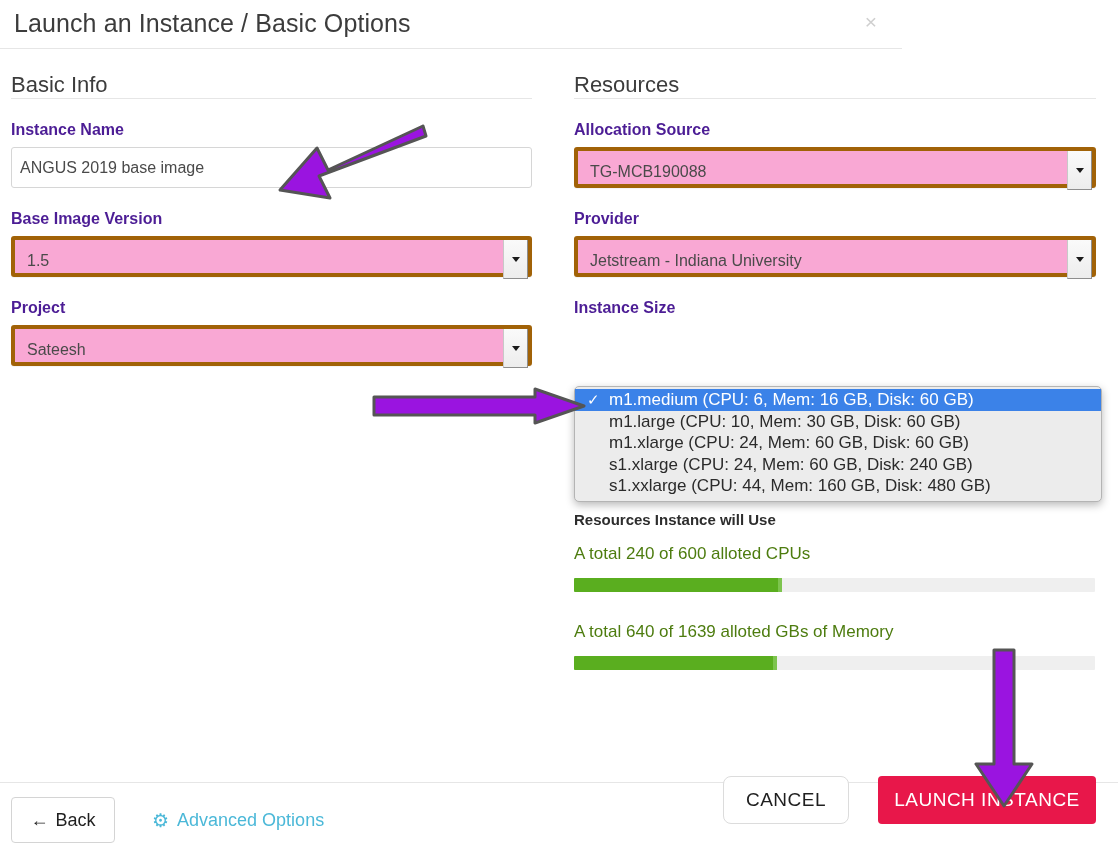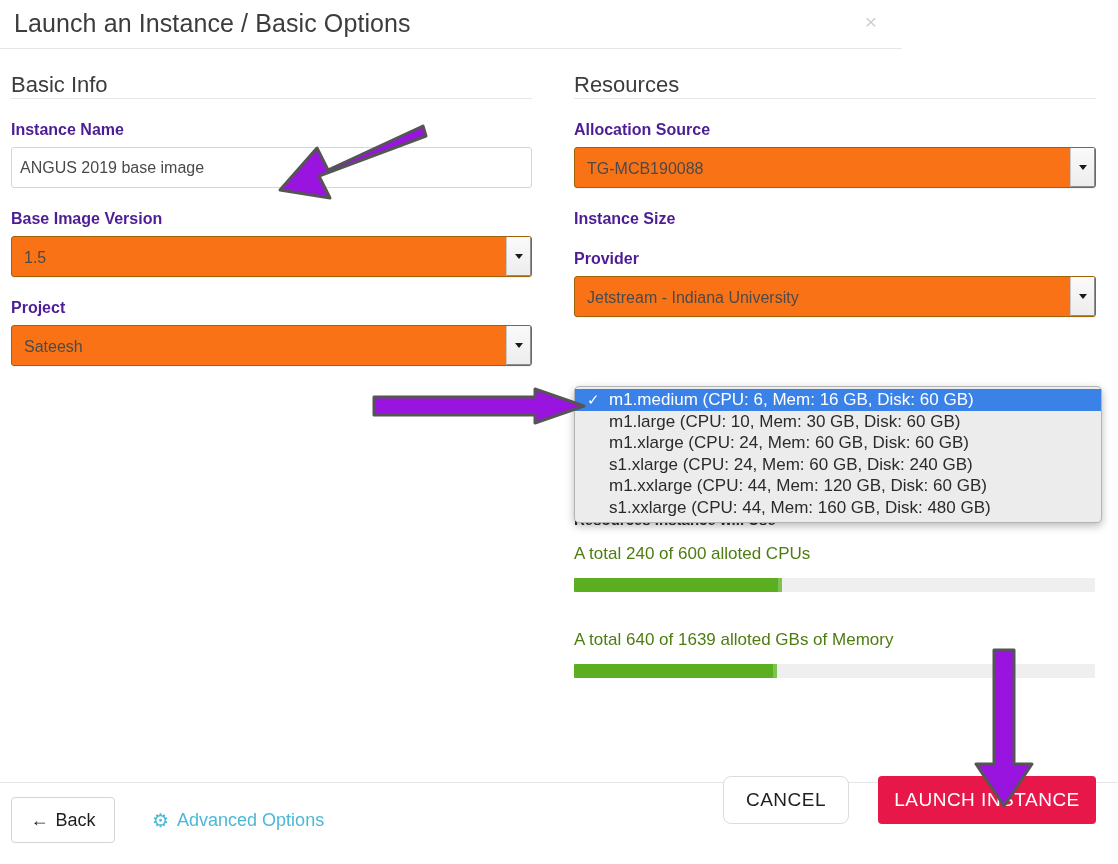"TG-MCB190088" .select-wrap { background: #f97316 -> #f9a8d4; border: 1px solid #a16207 -> 4px solid #a16207 }
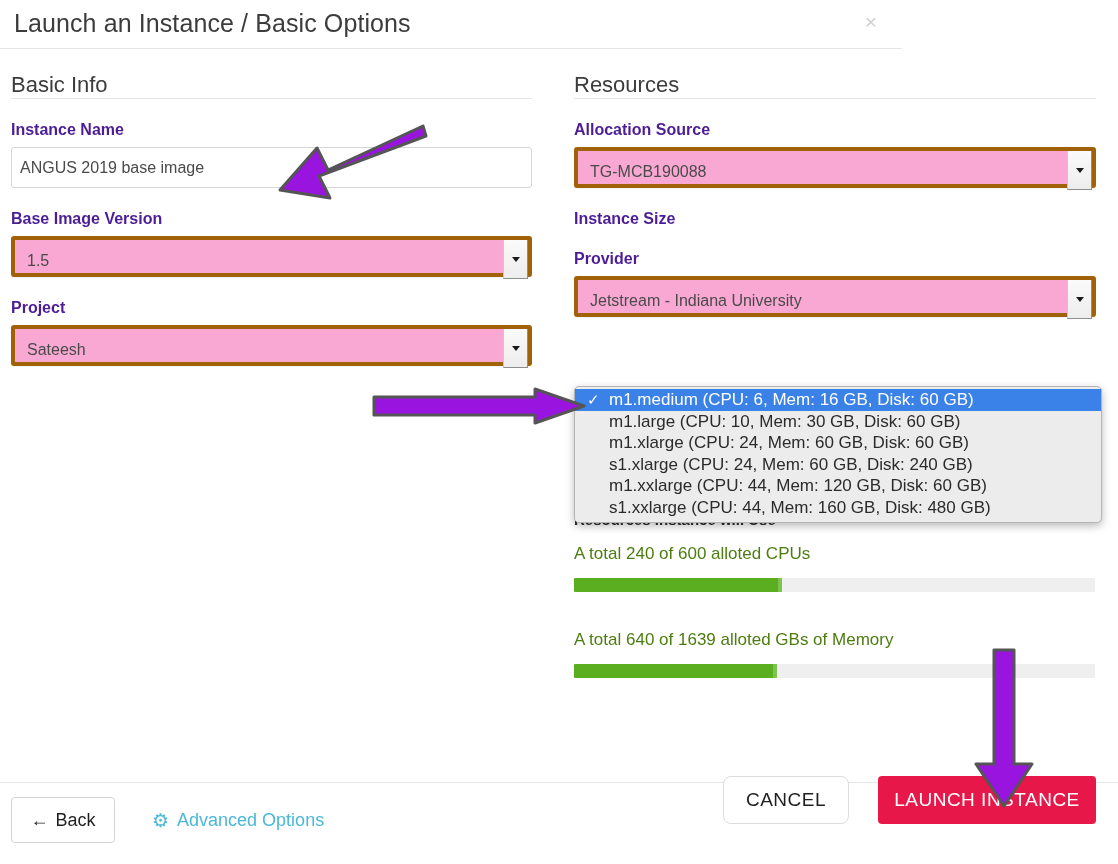"Instance Size" div.field { order: before "Provider" -> after "Provider" }
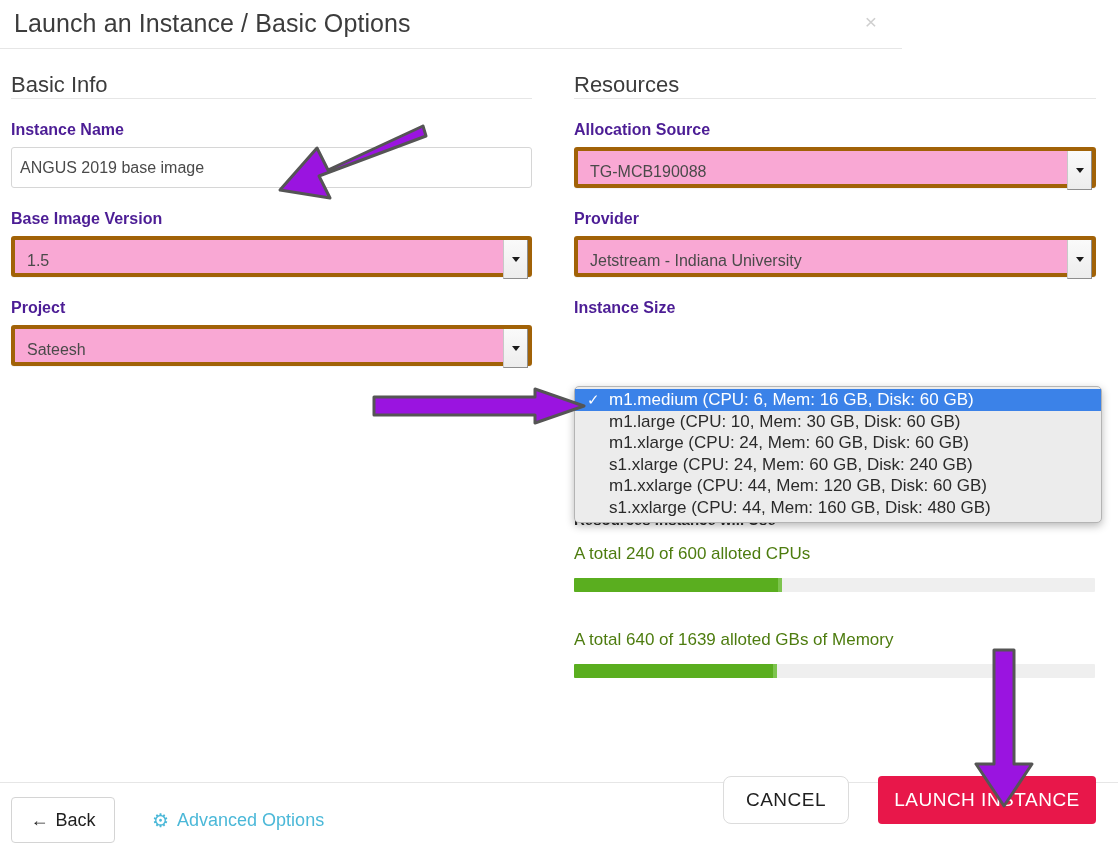"m1.xxlarge (CPU: 44, Mem: 120" div.popup-item { html: <div><span>m1.xxlarge (CPU: 44, Mem: 120 GB, Disk: 60 GB)</span></div> -> none }
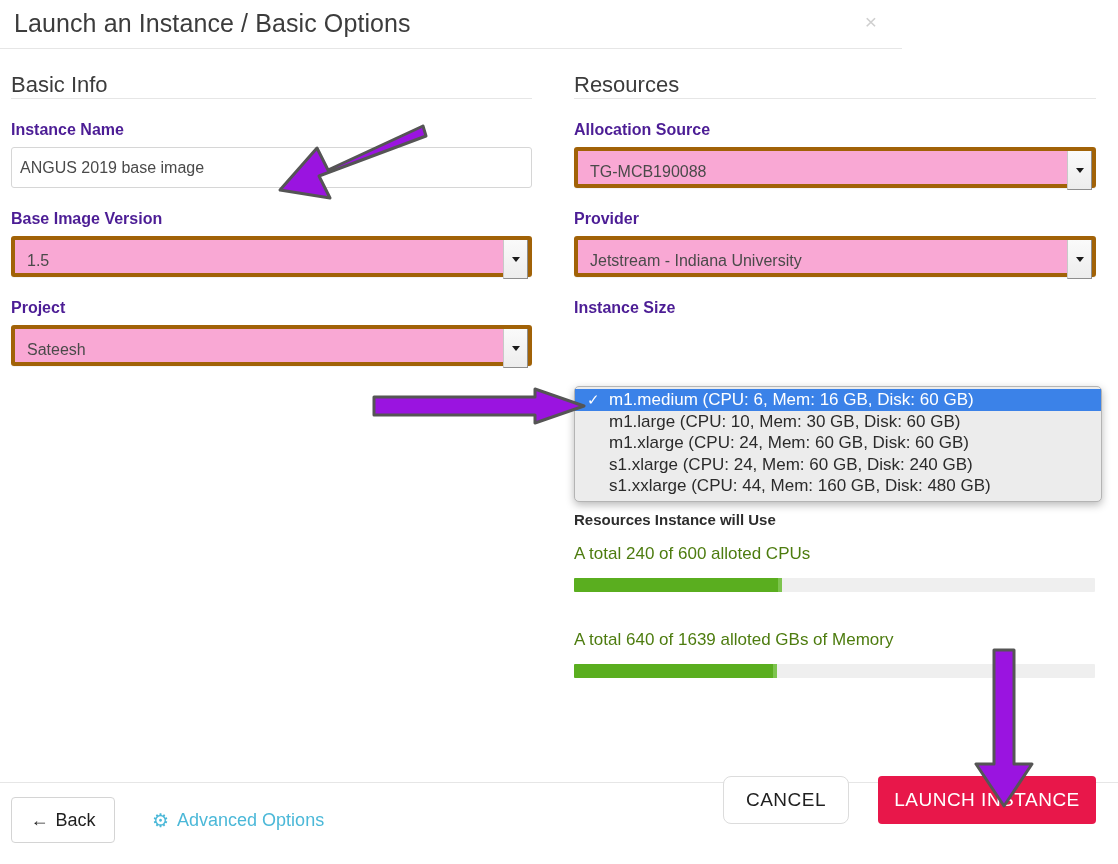"A total 640 of 1639" div.usage-line { margin-top: 38px -> 30px }
